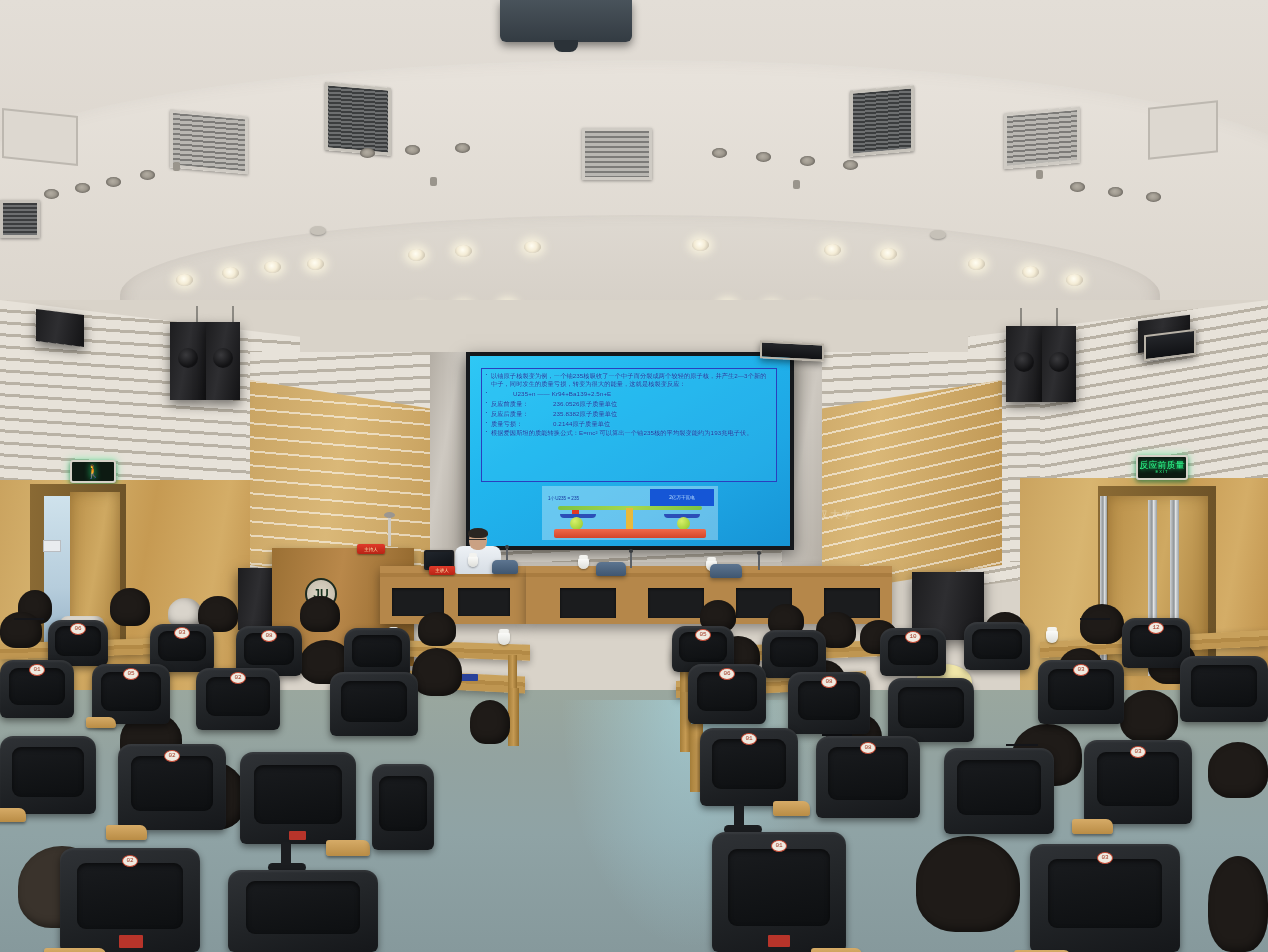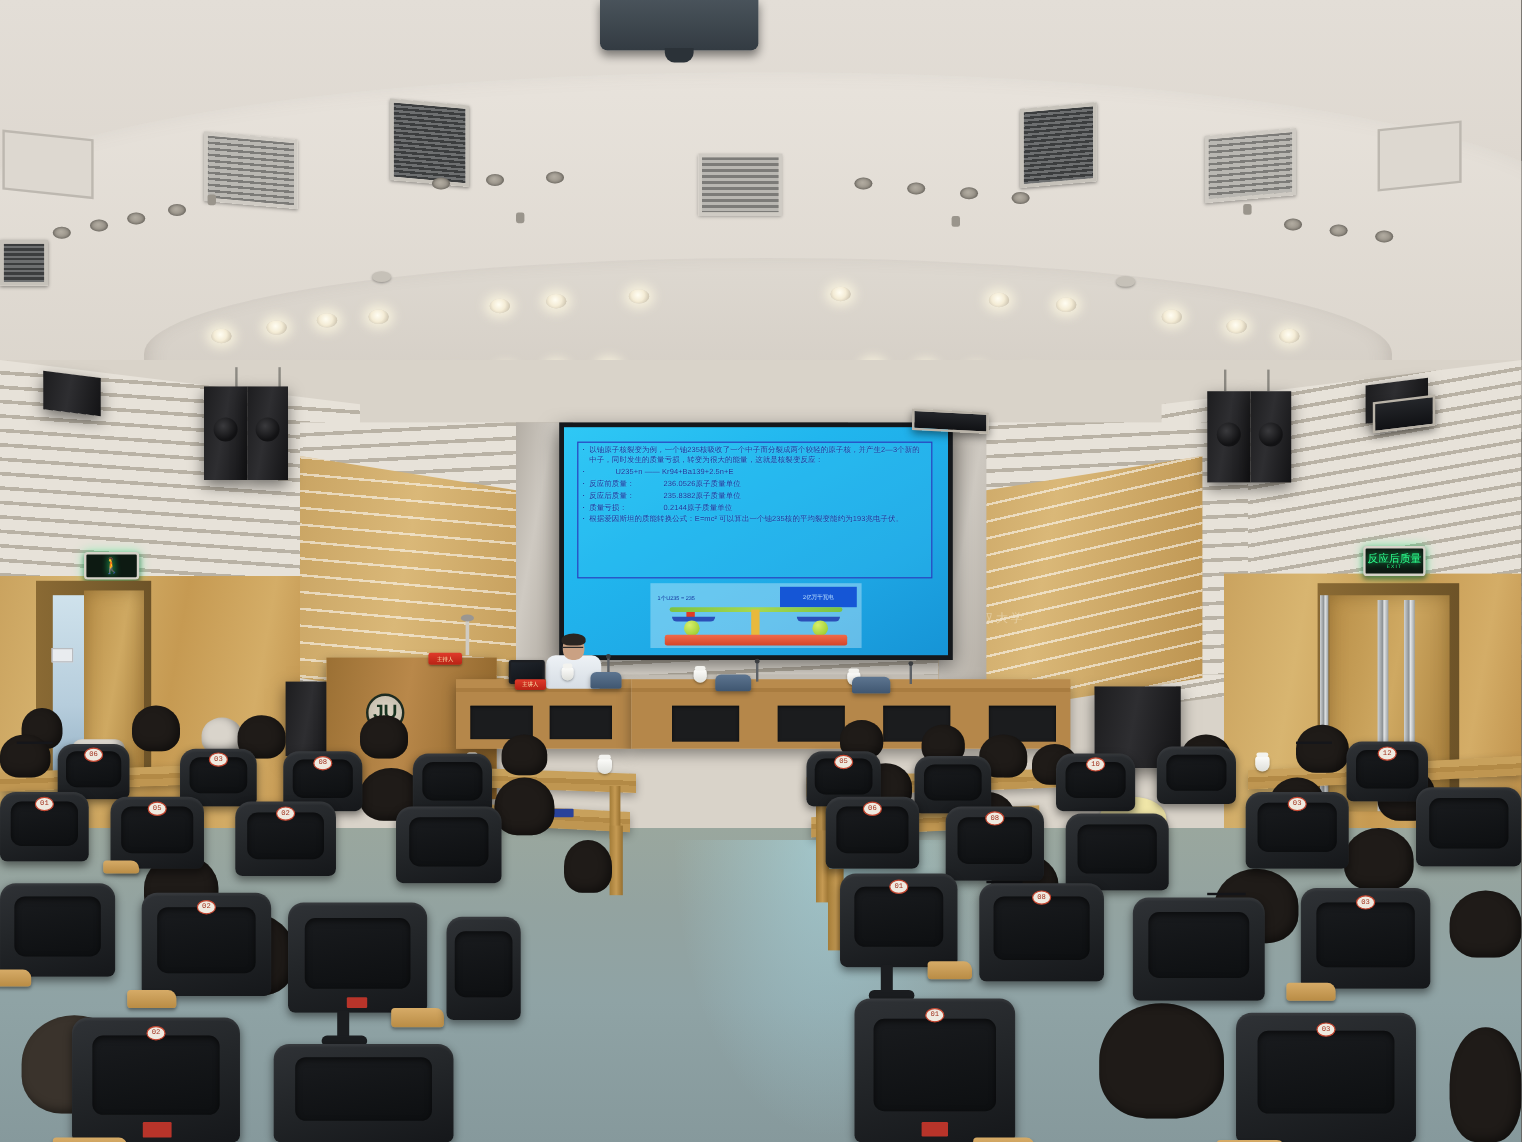"反应后质量" span.exit-cn { text: 后 -> 前 }
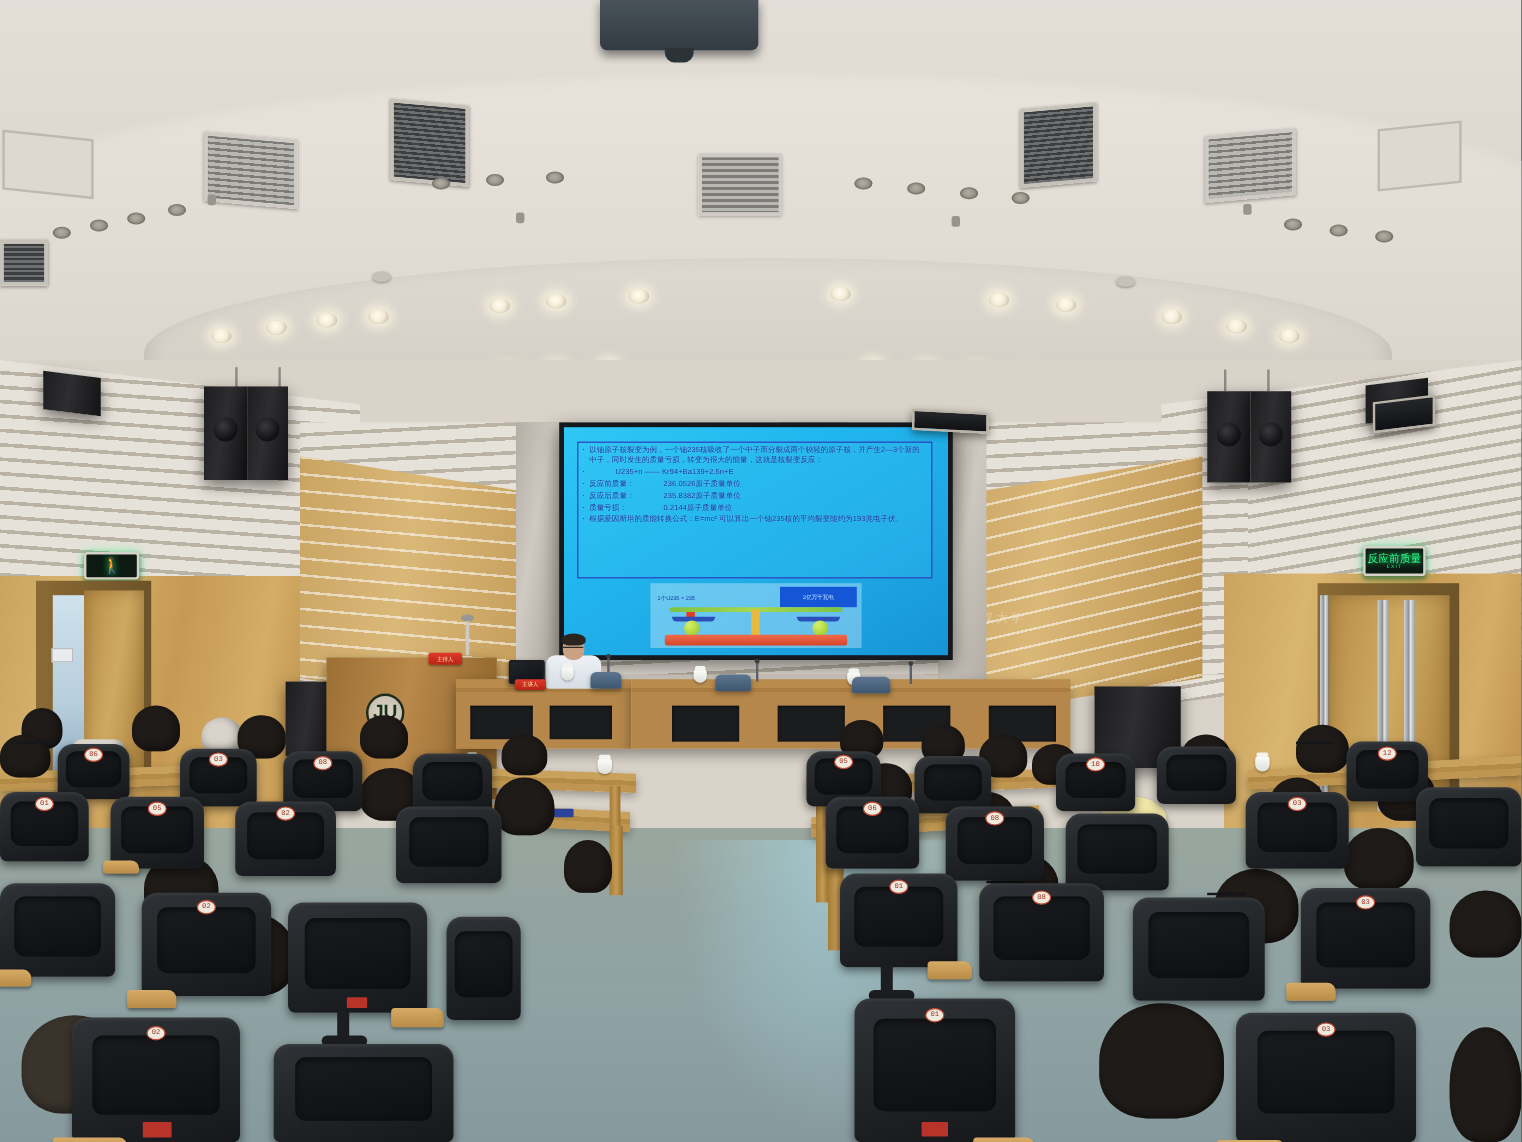"JU" .emblem { font-size: 16px -> 12px }
